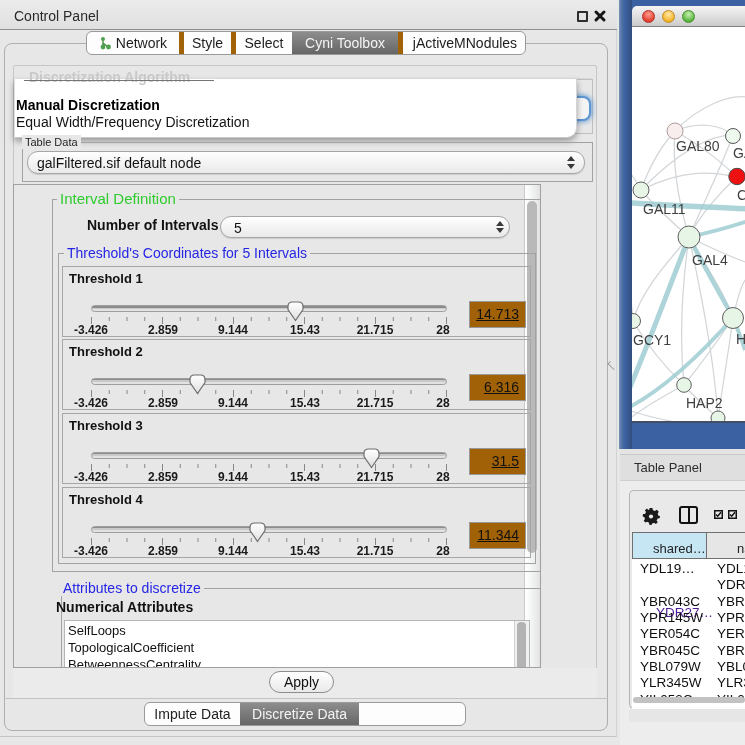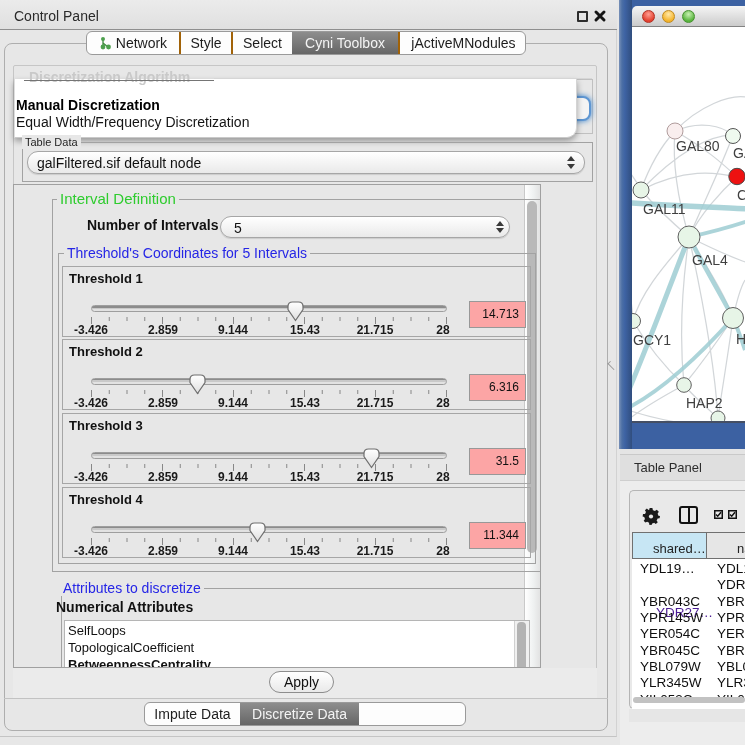"Style" .segd { border-left: 2px solid #a16207 -> 5px solid #a16207 }
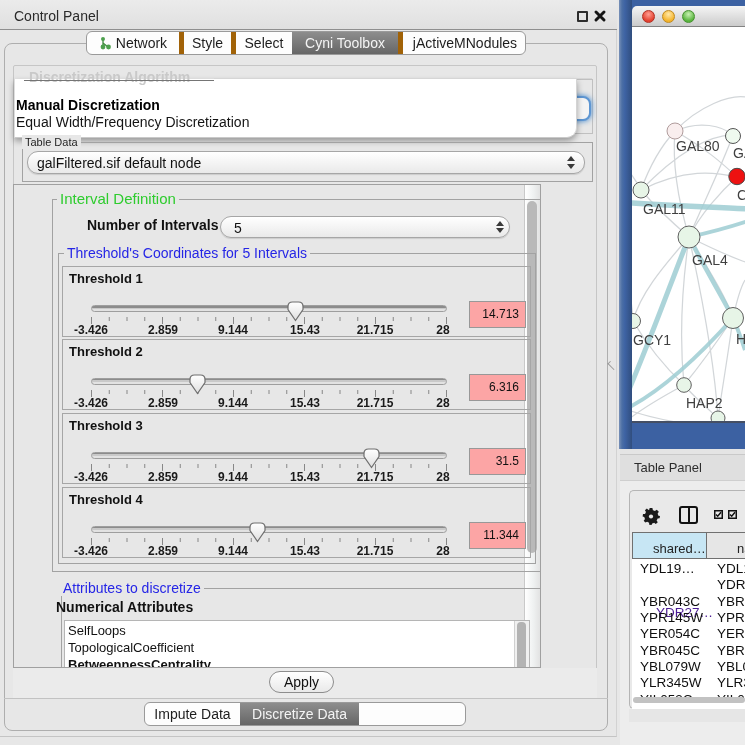"14.713" .vbox { background: #fca5a5 -> #a16207; font-size: 12px -> 14px; text-decoration: none -> underline }
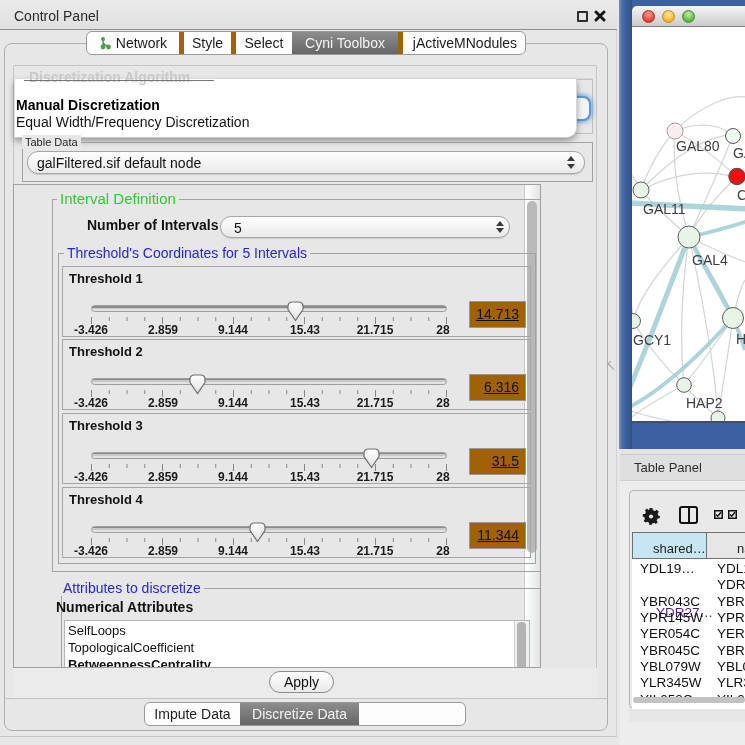"BetweennessCentrality" div.ab { font-weight: bold -> none }
